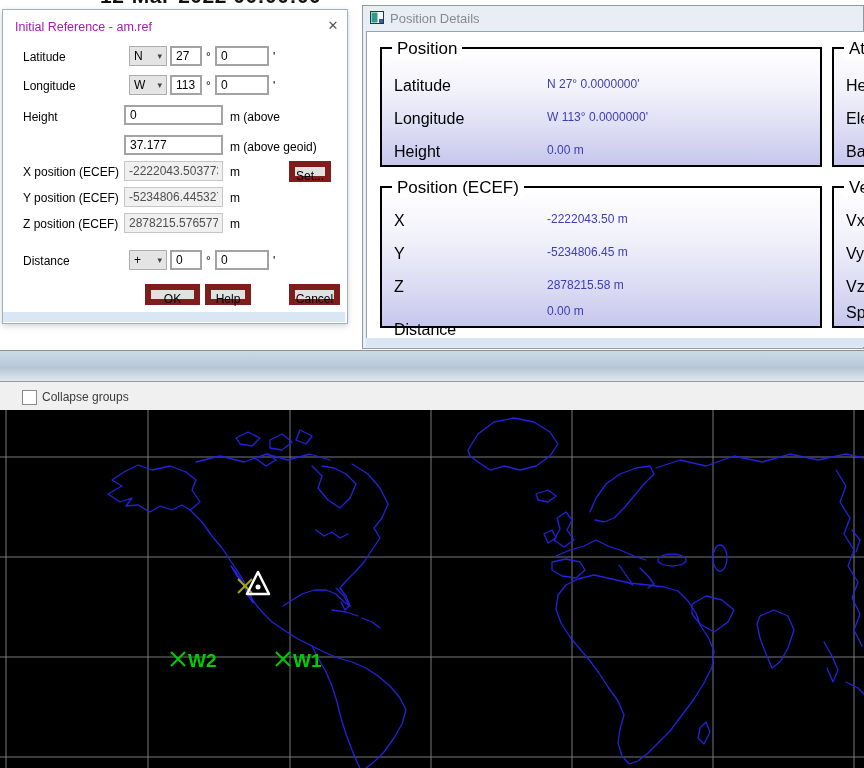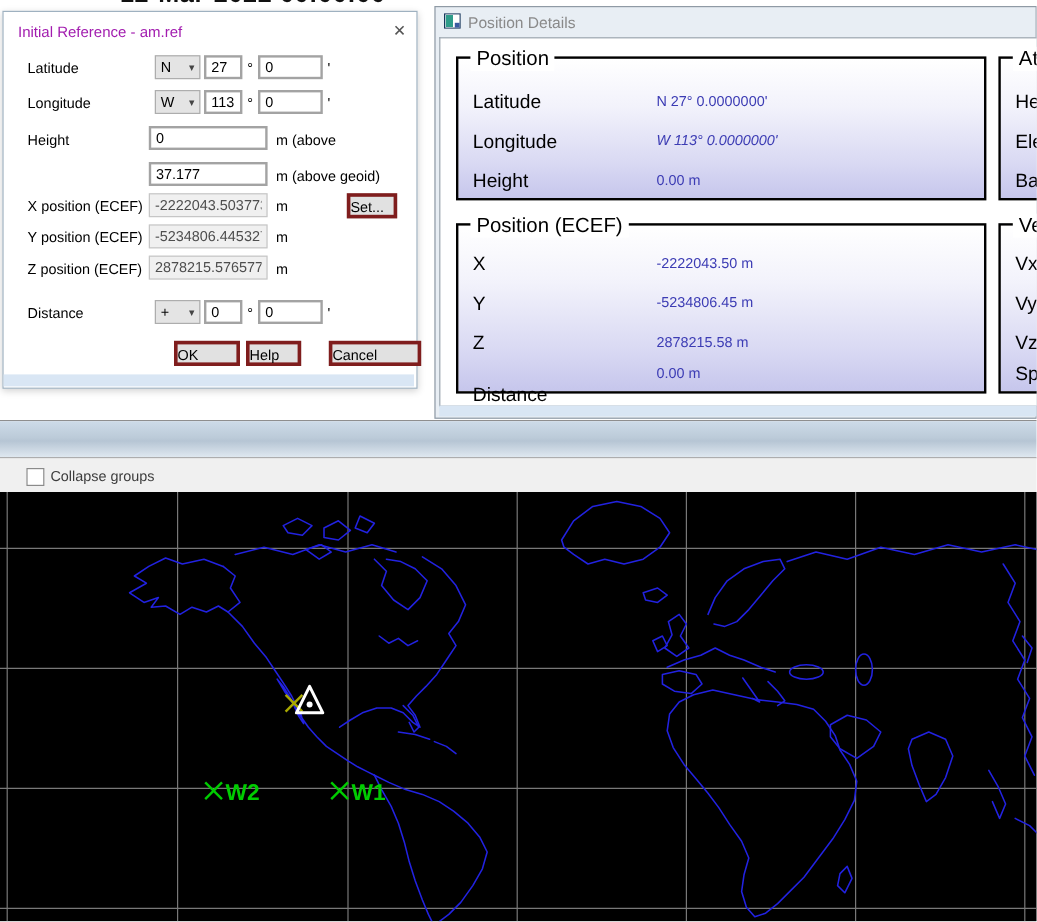"W 113° 0.0000000'" div.grp-row-value { font-style: italic -> none }
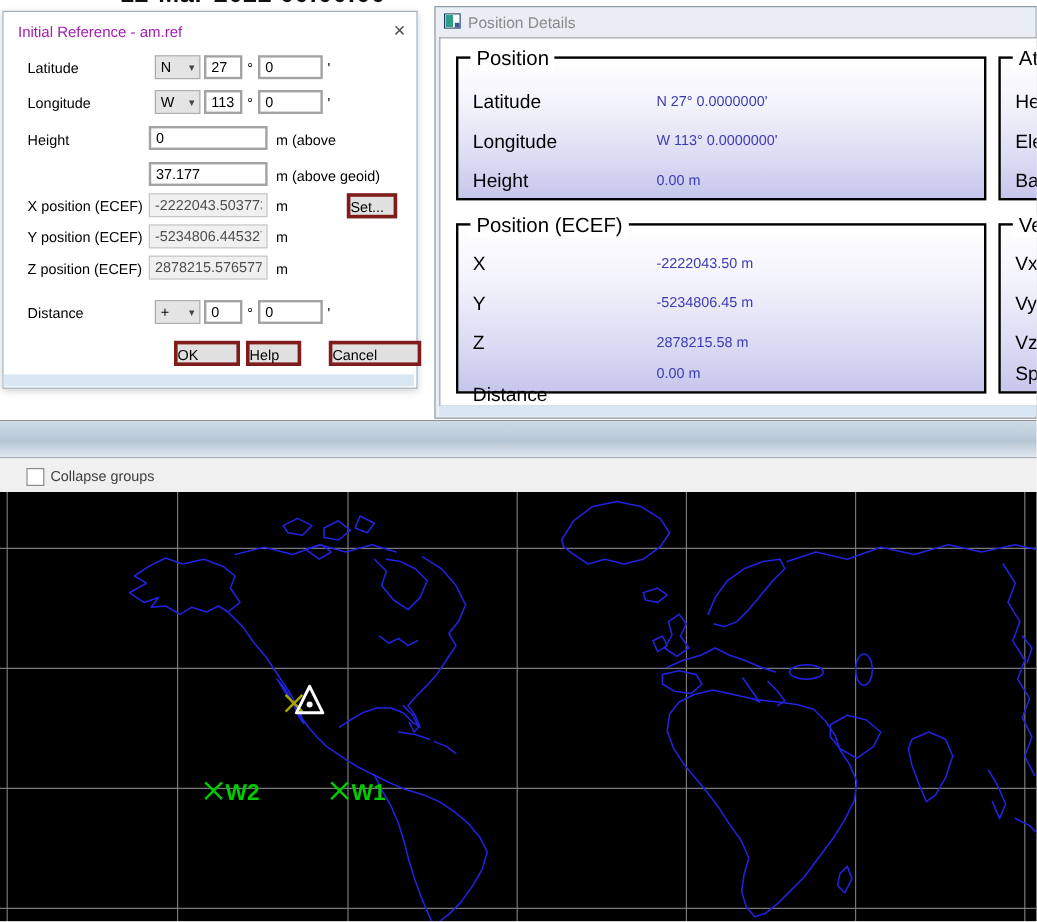"Set..." .btn { border: 3px solid #7f1d1d -> 6px solid #7f1d1d; text-align: left -> center }
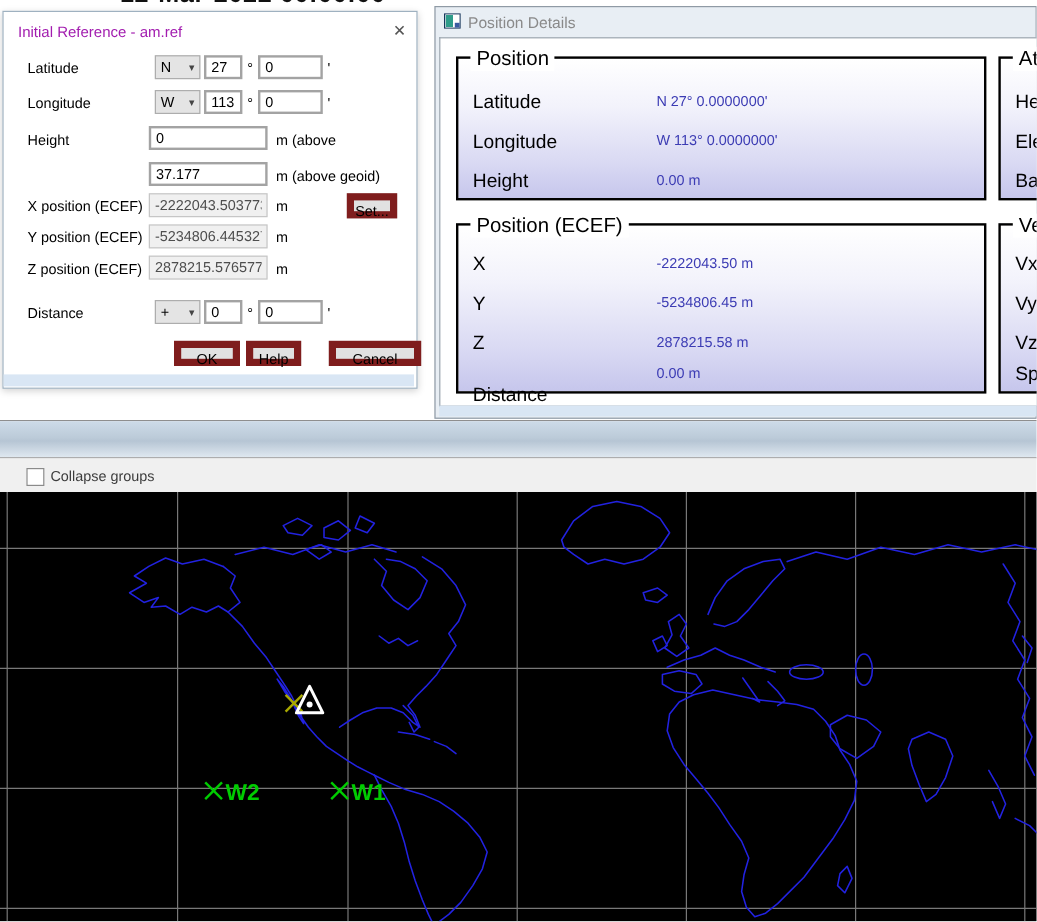"Cancel" button.abs { left: 271px -> 286px; width: 77px -> 51px }
